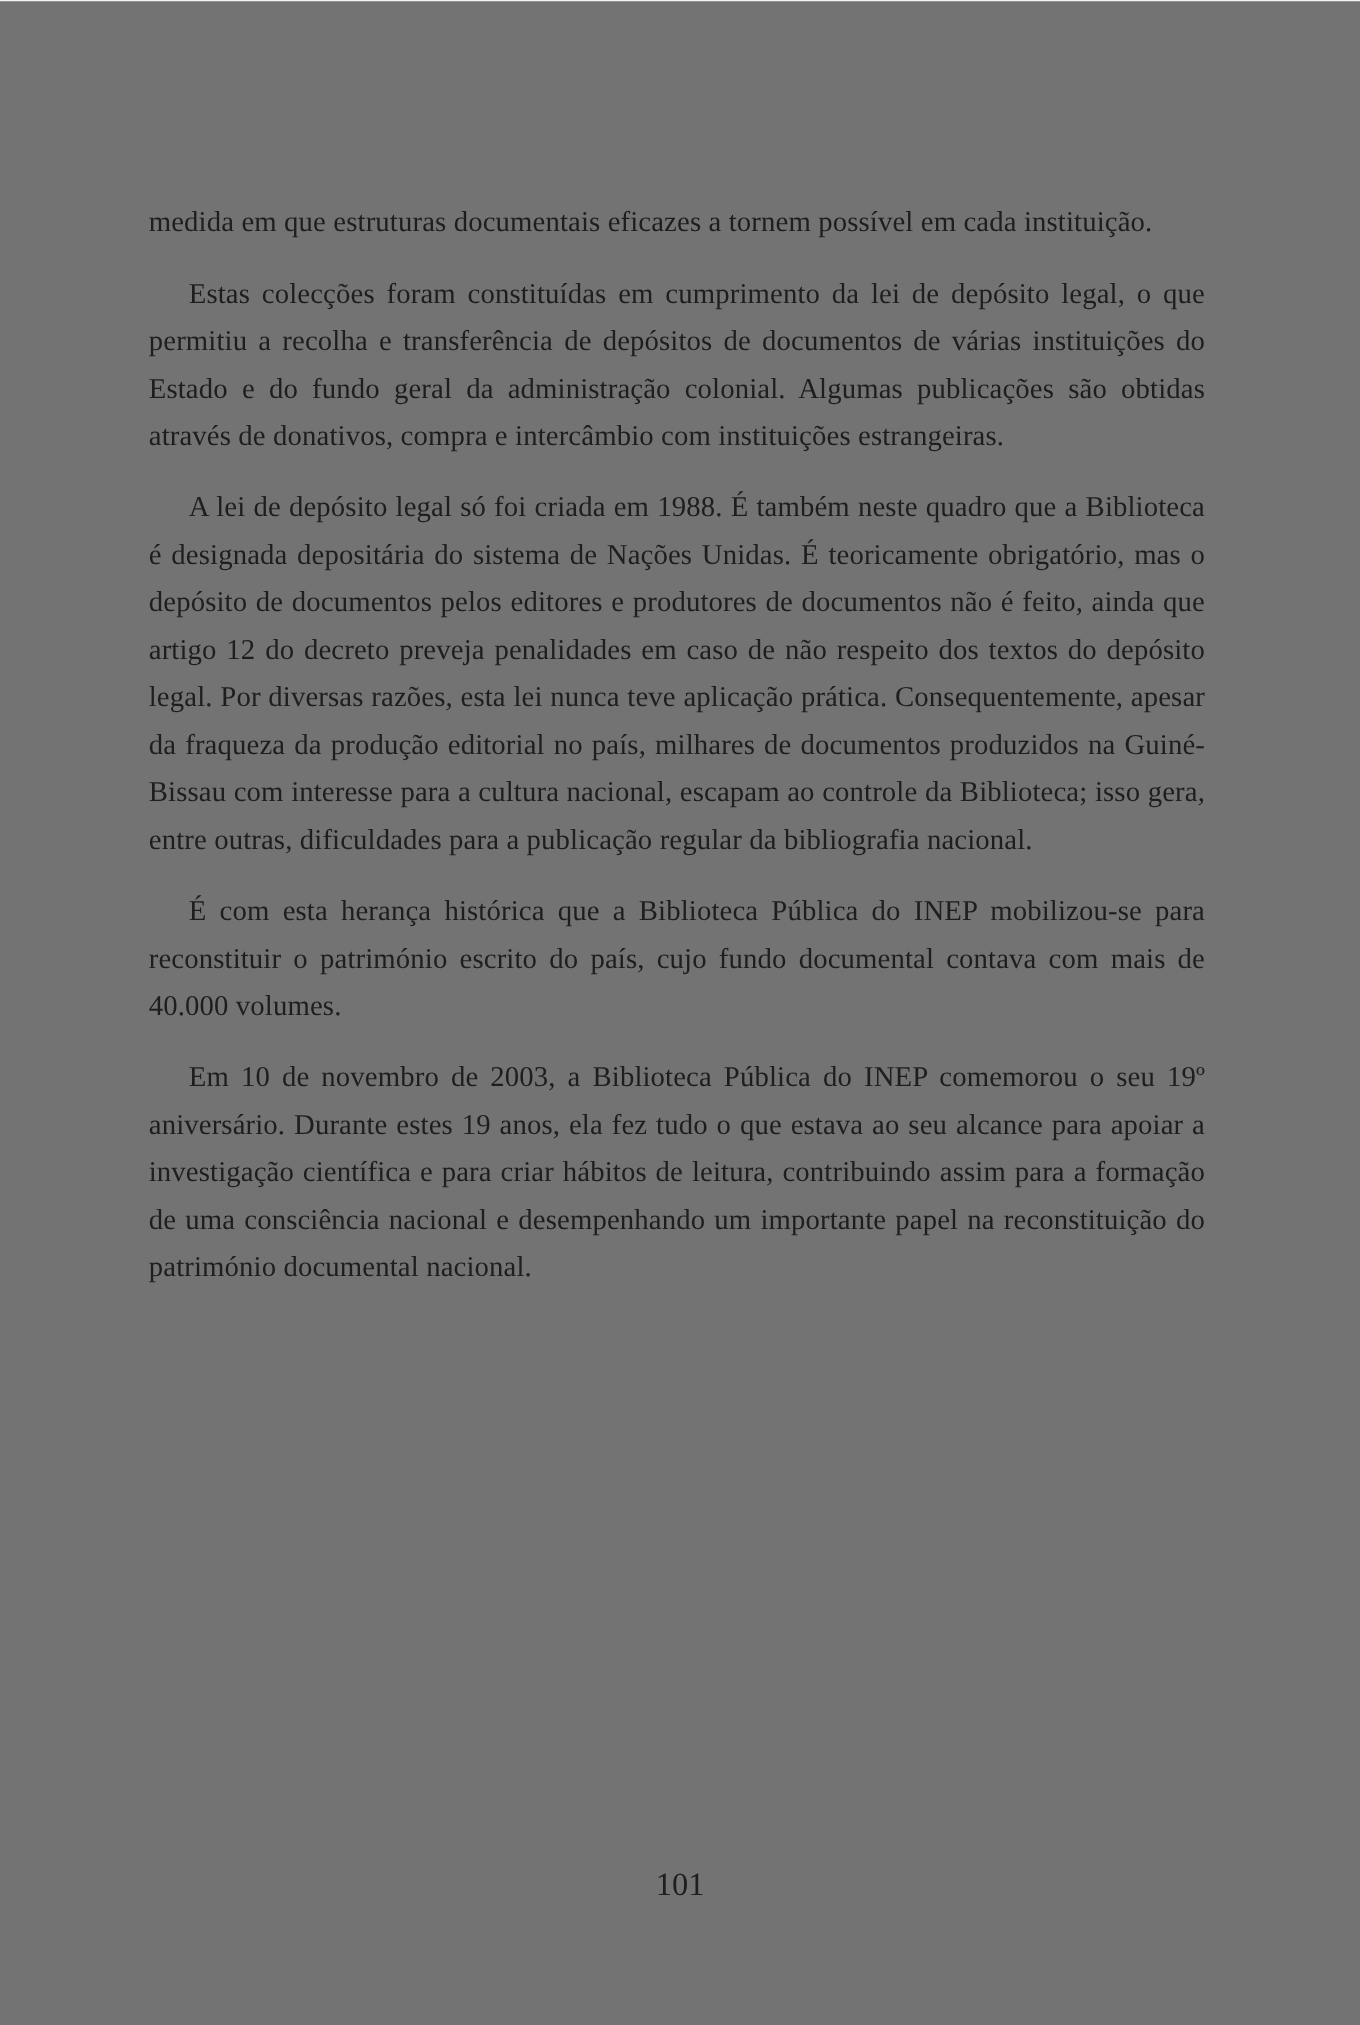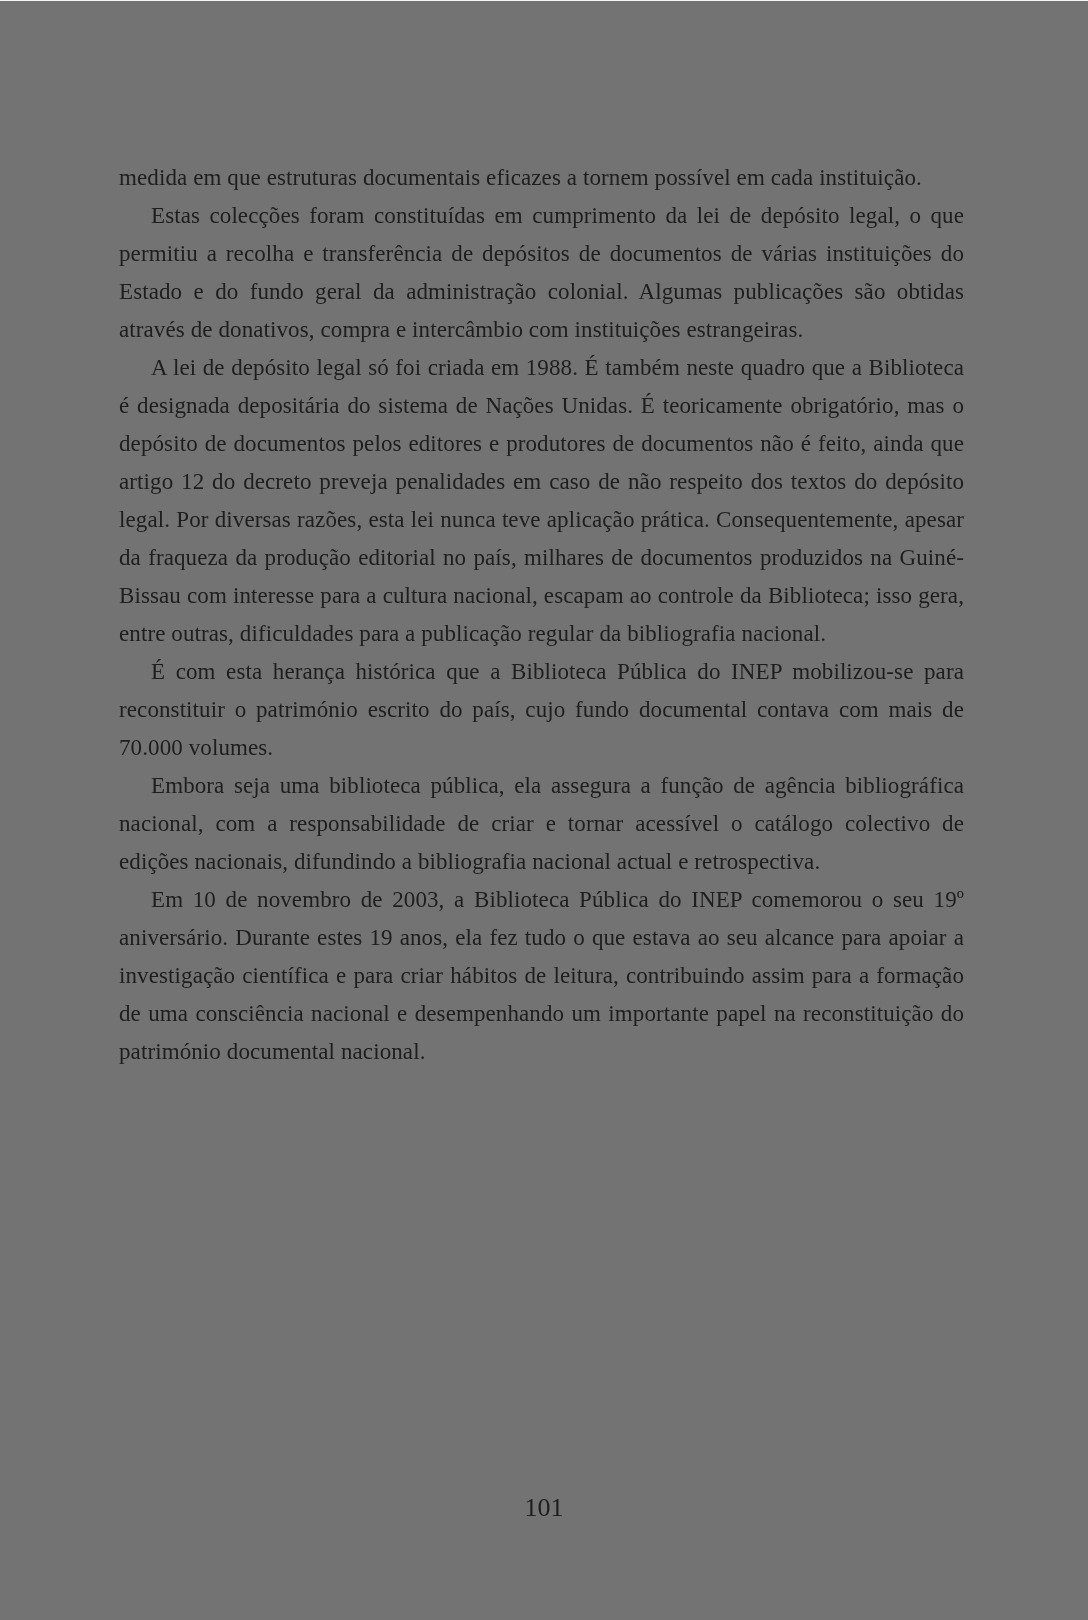"Estas colecções foram constituídas em" .text-block p.indent { margin-top: none -> 19px }
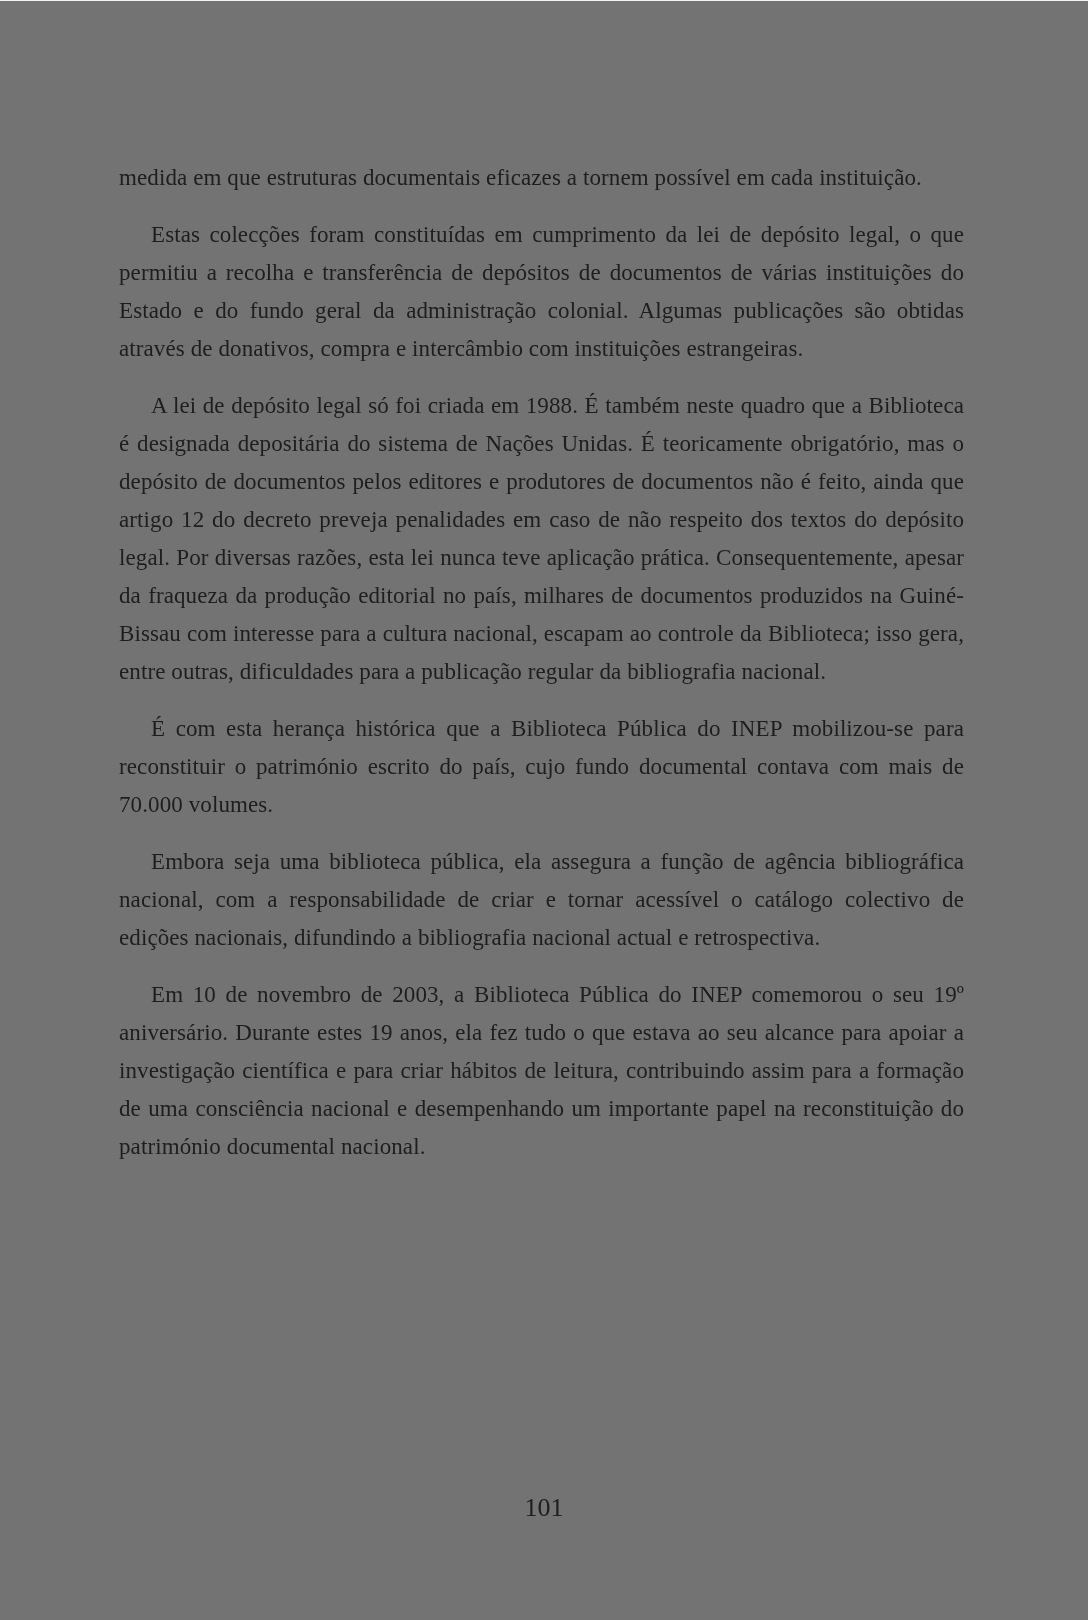"É com esta herança histórica" p.indent { text: 70.000 -> 40.000 }
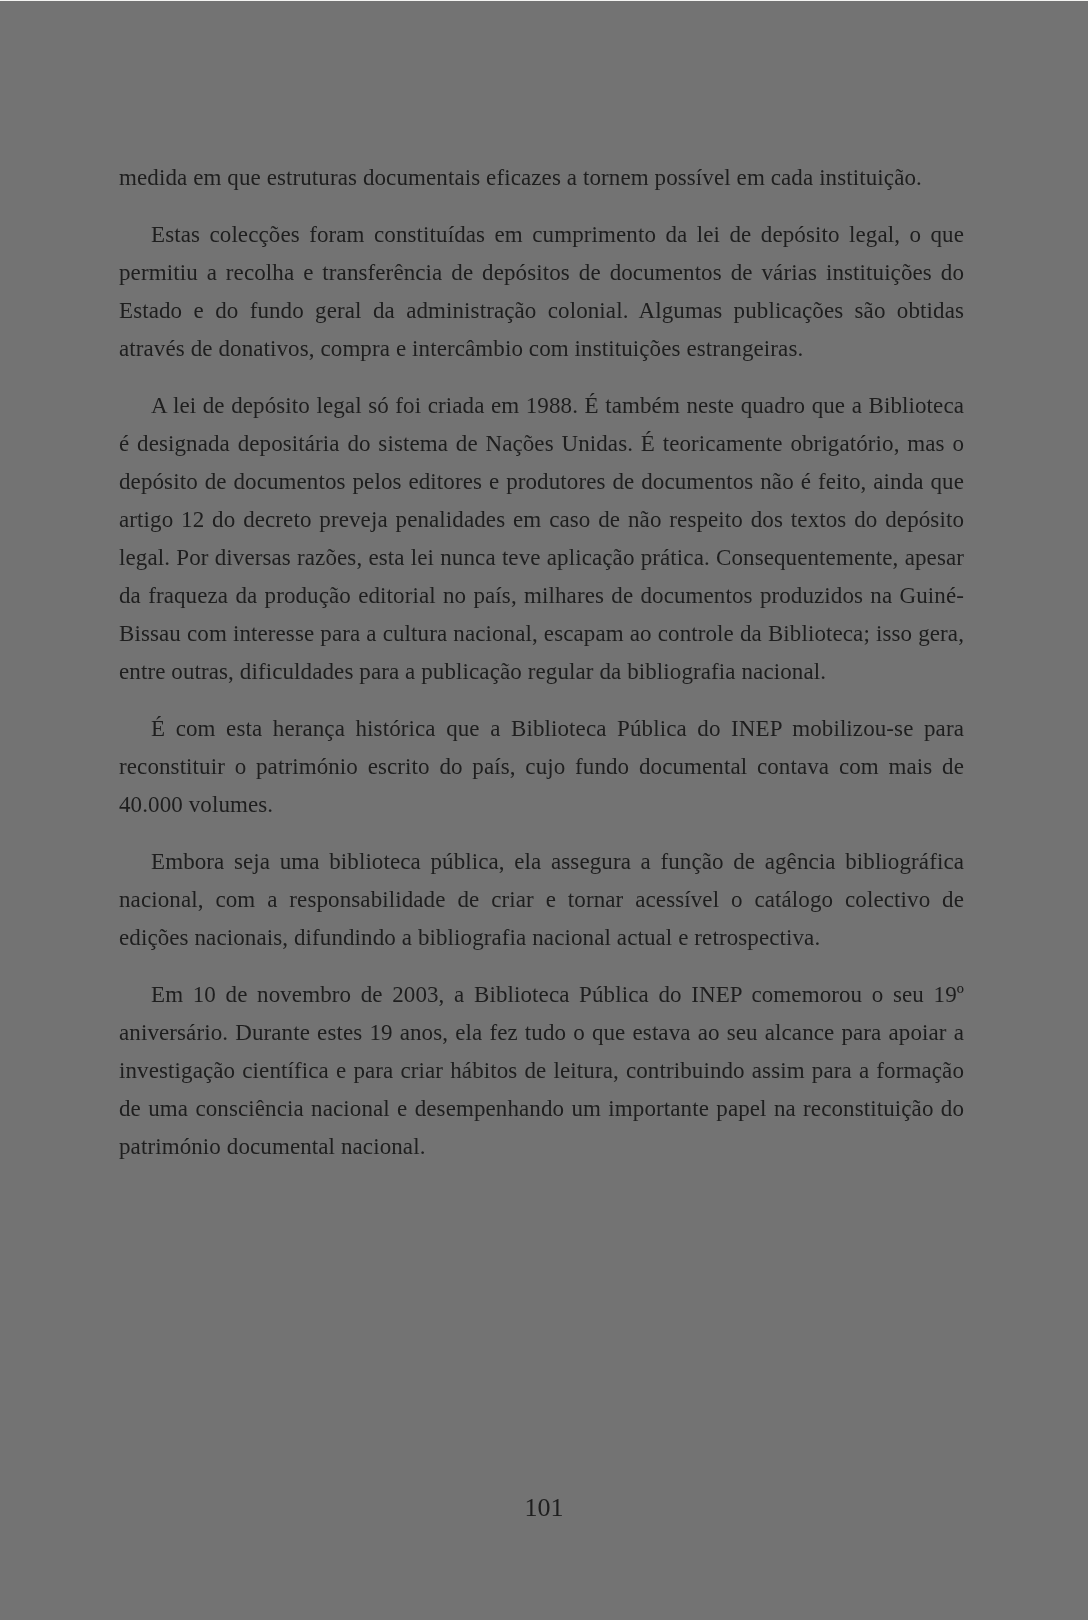"Embora seja uma biblioteca pública," p.indent { html: <p>Embora seja uma biblioteca pública, ela assegura a função de agência bibliográfica nacional, com a responsabilidade de criar e tornar acessível o catálogo colectivo de edições nacionais, difundindo a bibliografia nacional actual e retrospectiva.</p> -> none }
